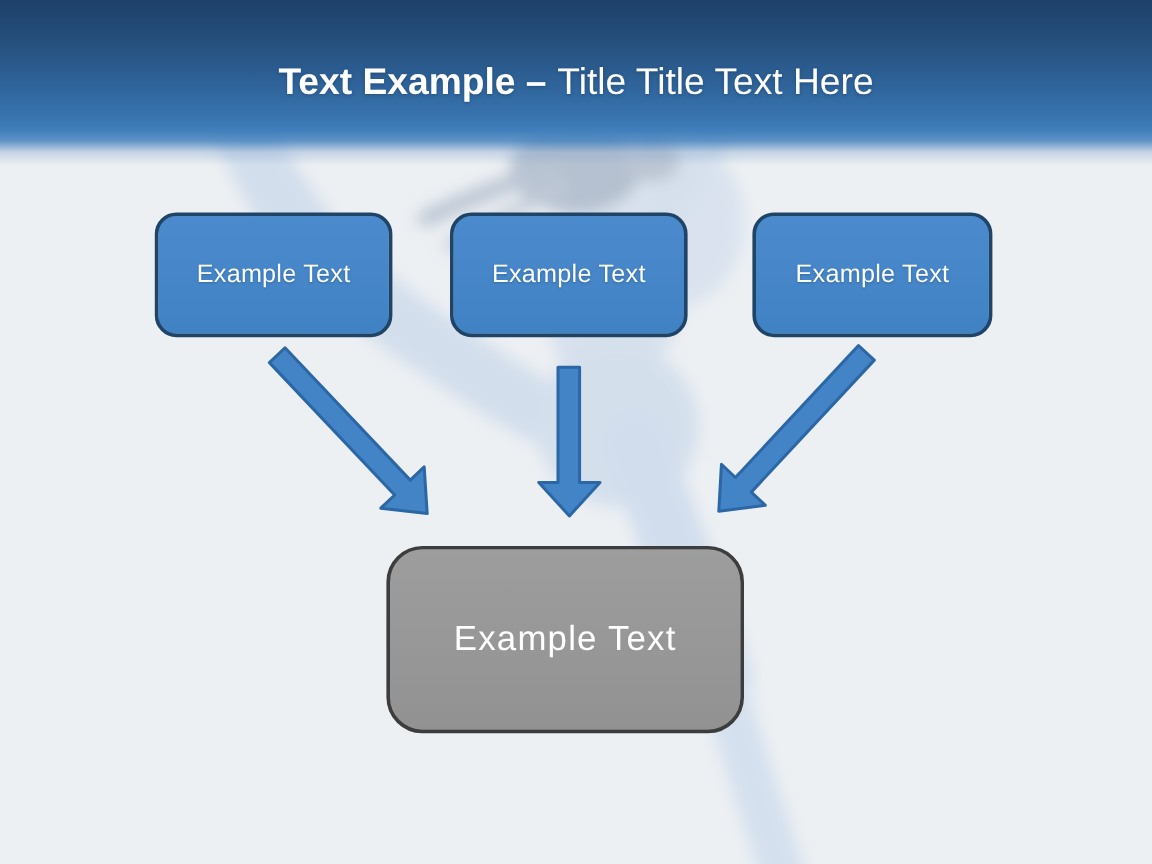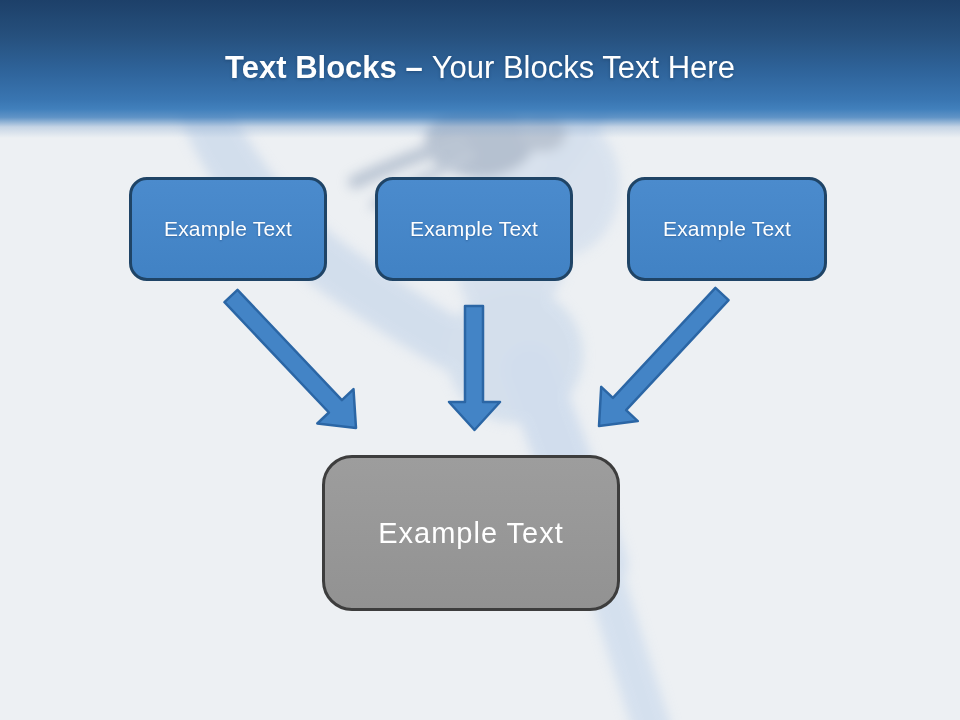"Text Blocks –" span.t-bold { text: Blocks -> Example }
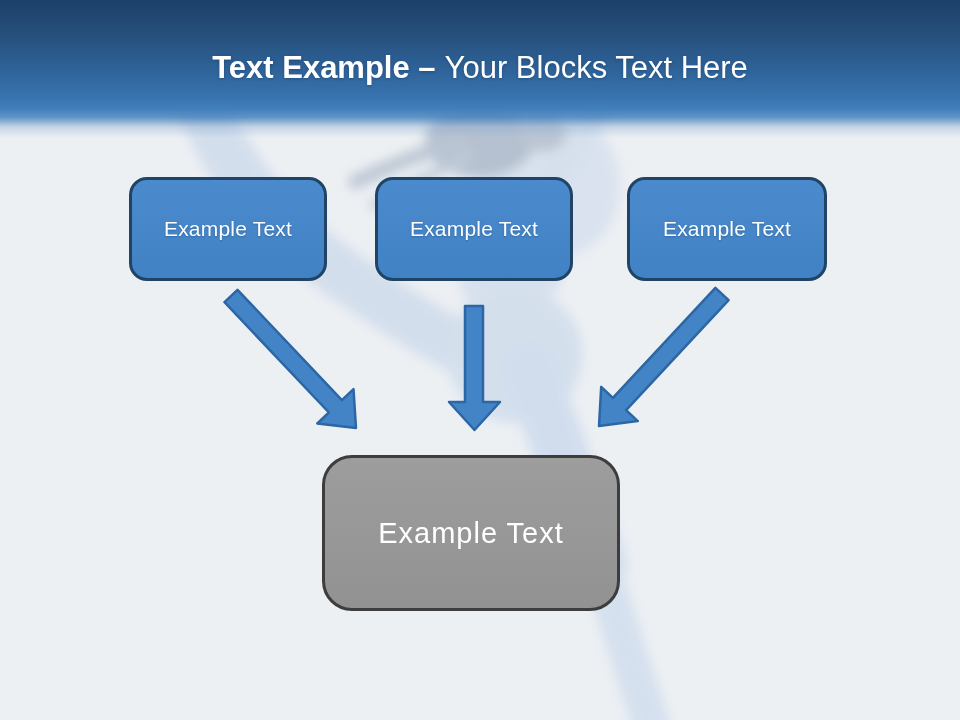"Your Blocks Text Here" span.t-light { text: Your Blocks -> Title Title }
